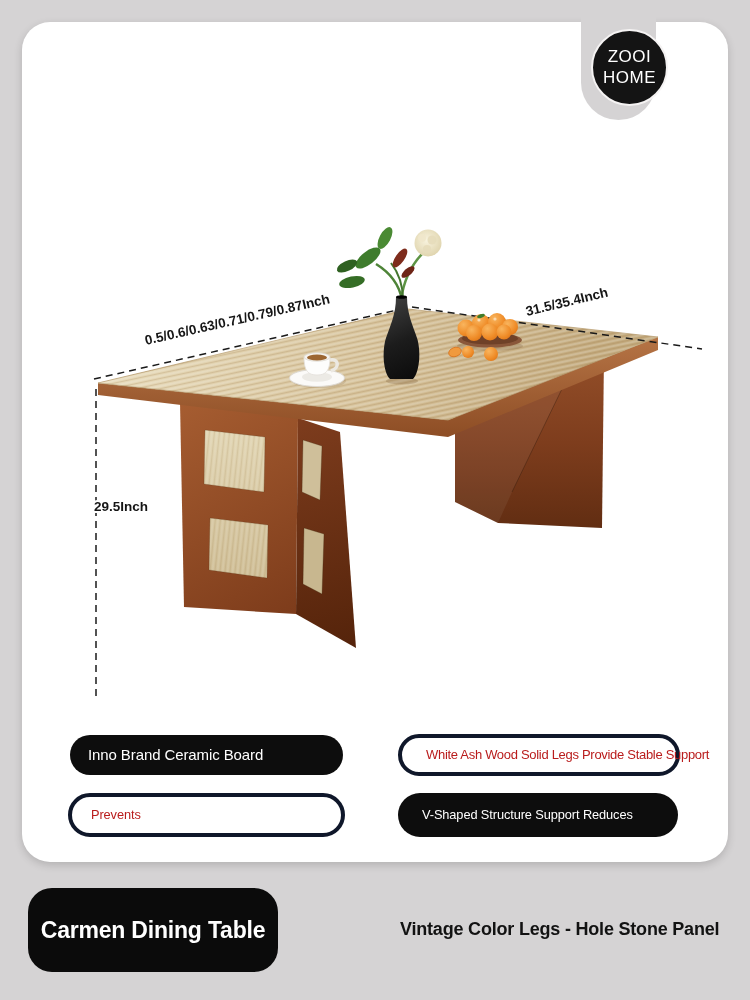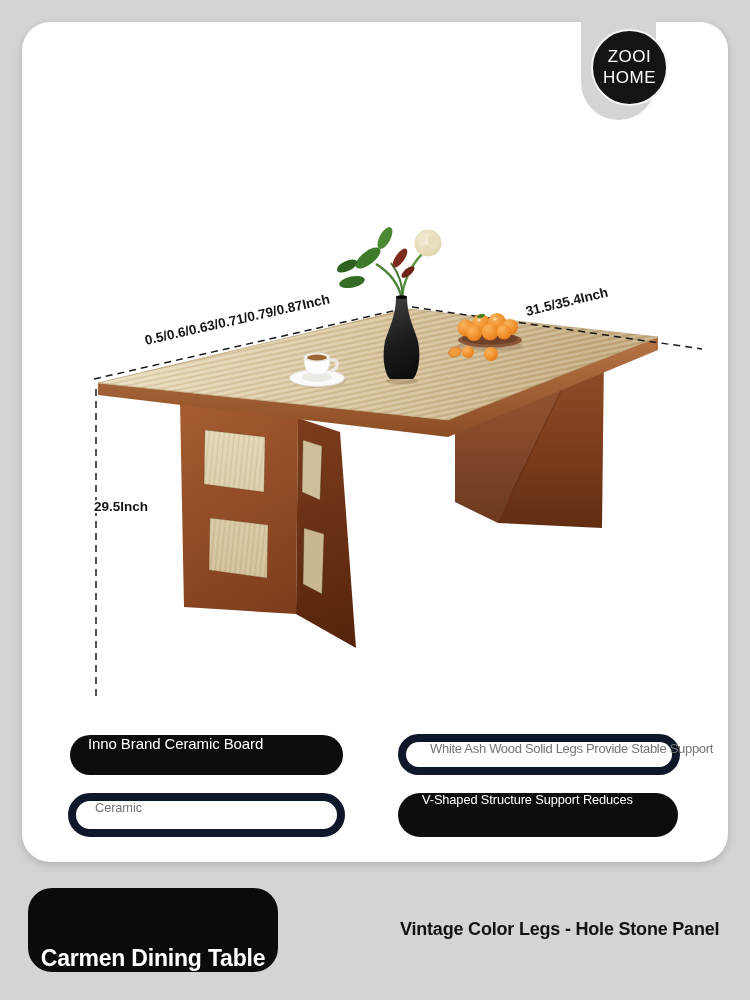"Inno Brand Ceramic Board" .badge { justify-content: none -> center; padding: 0 18px -> 17px 18px }
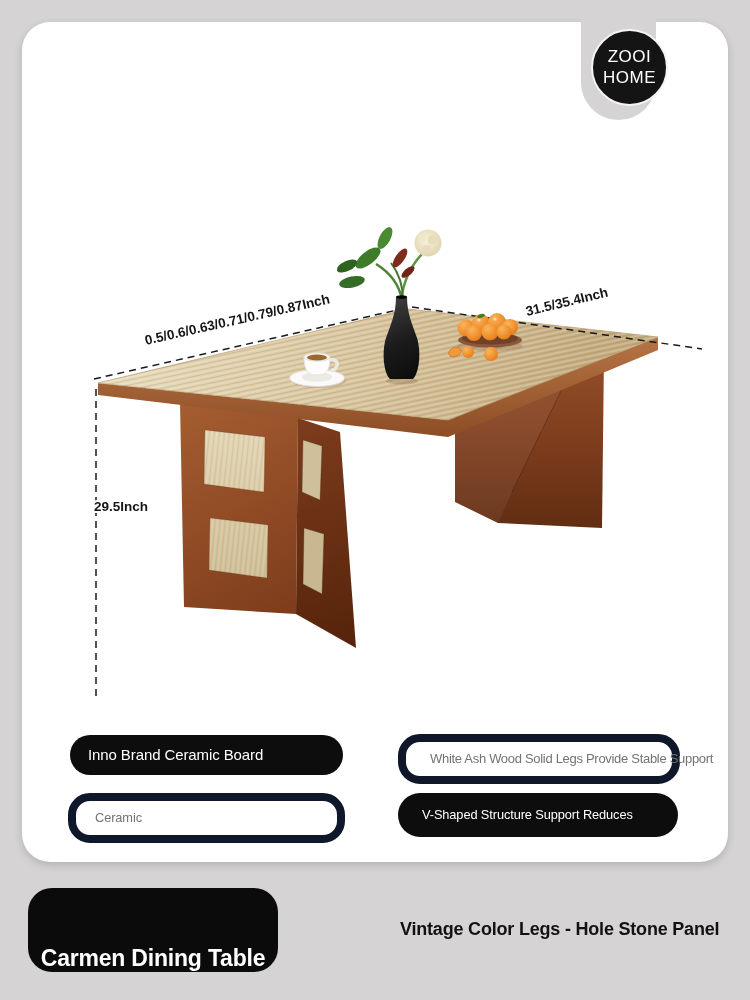"White Ash Wood Solid Legs" .badge.outline { border: 8px solid #0f172a -> 4px solid #0f172a; color: #737373 -> #b91c1c }
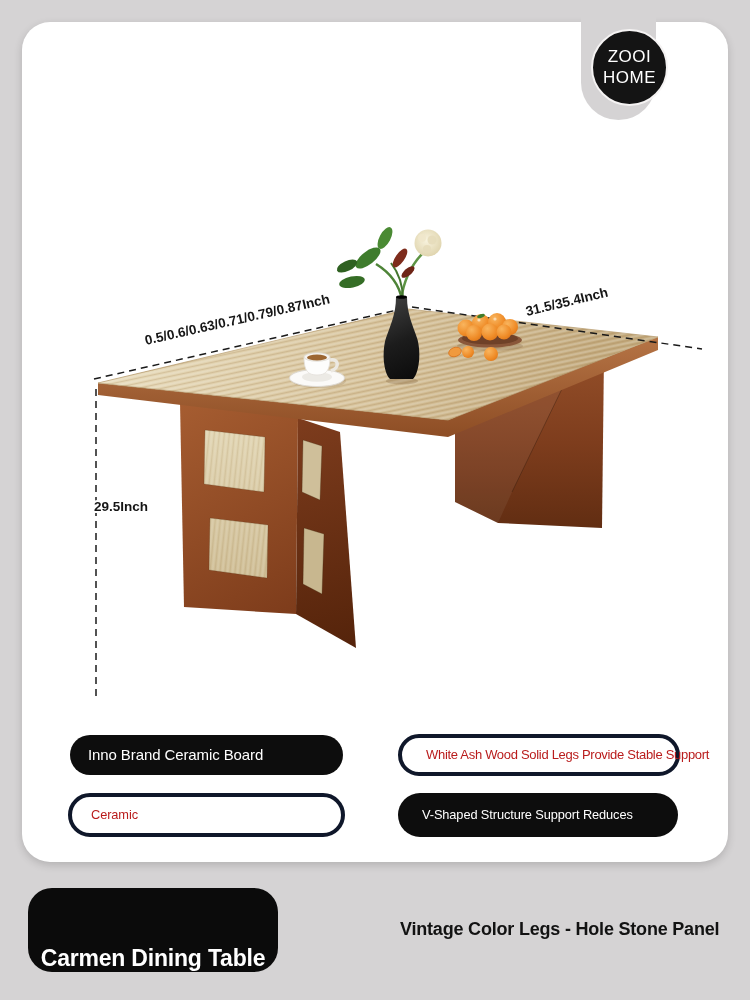"Ceramic" span { text: Ceramic -> Prevents }
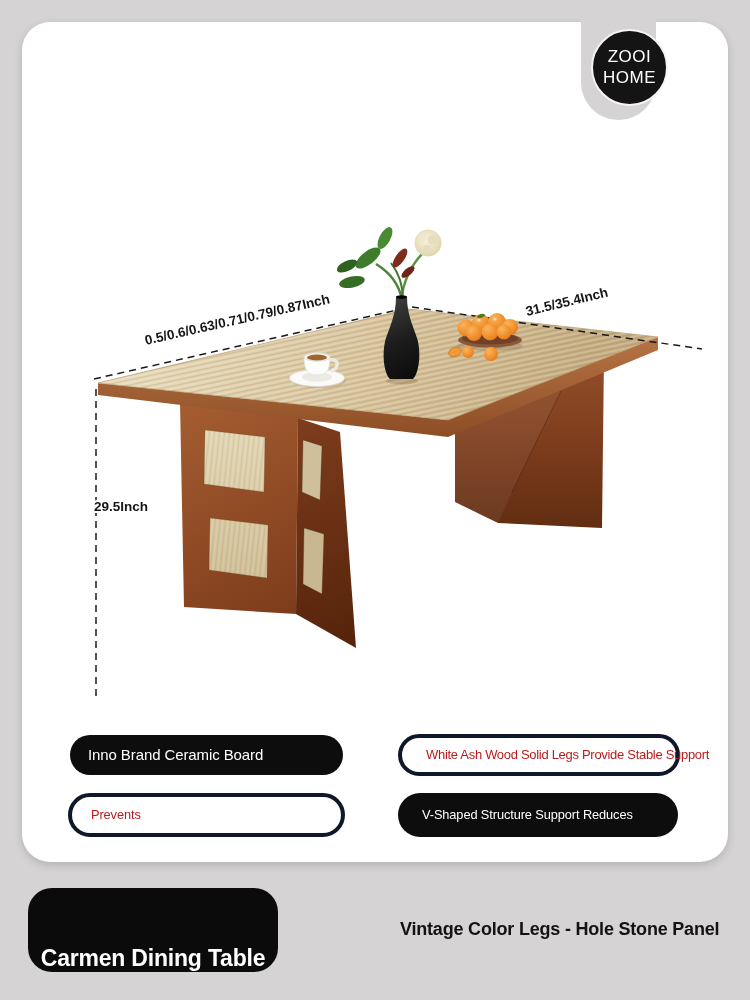"Carmen Dining Table" .product-box { align-items: flex-end -> center }
